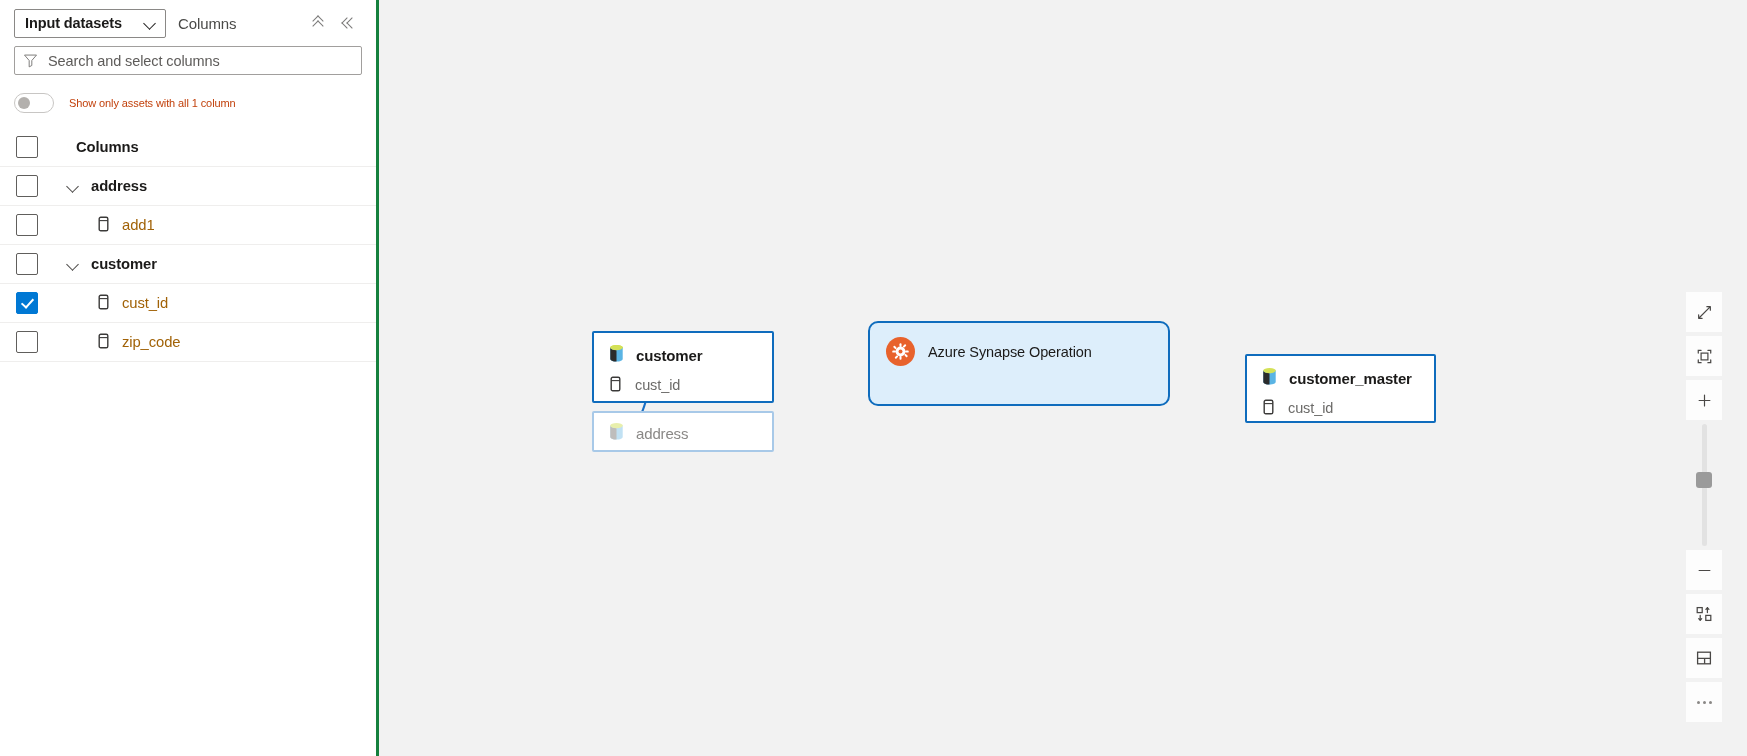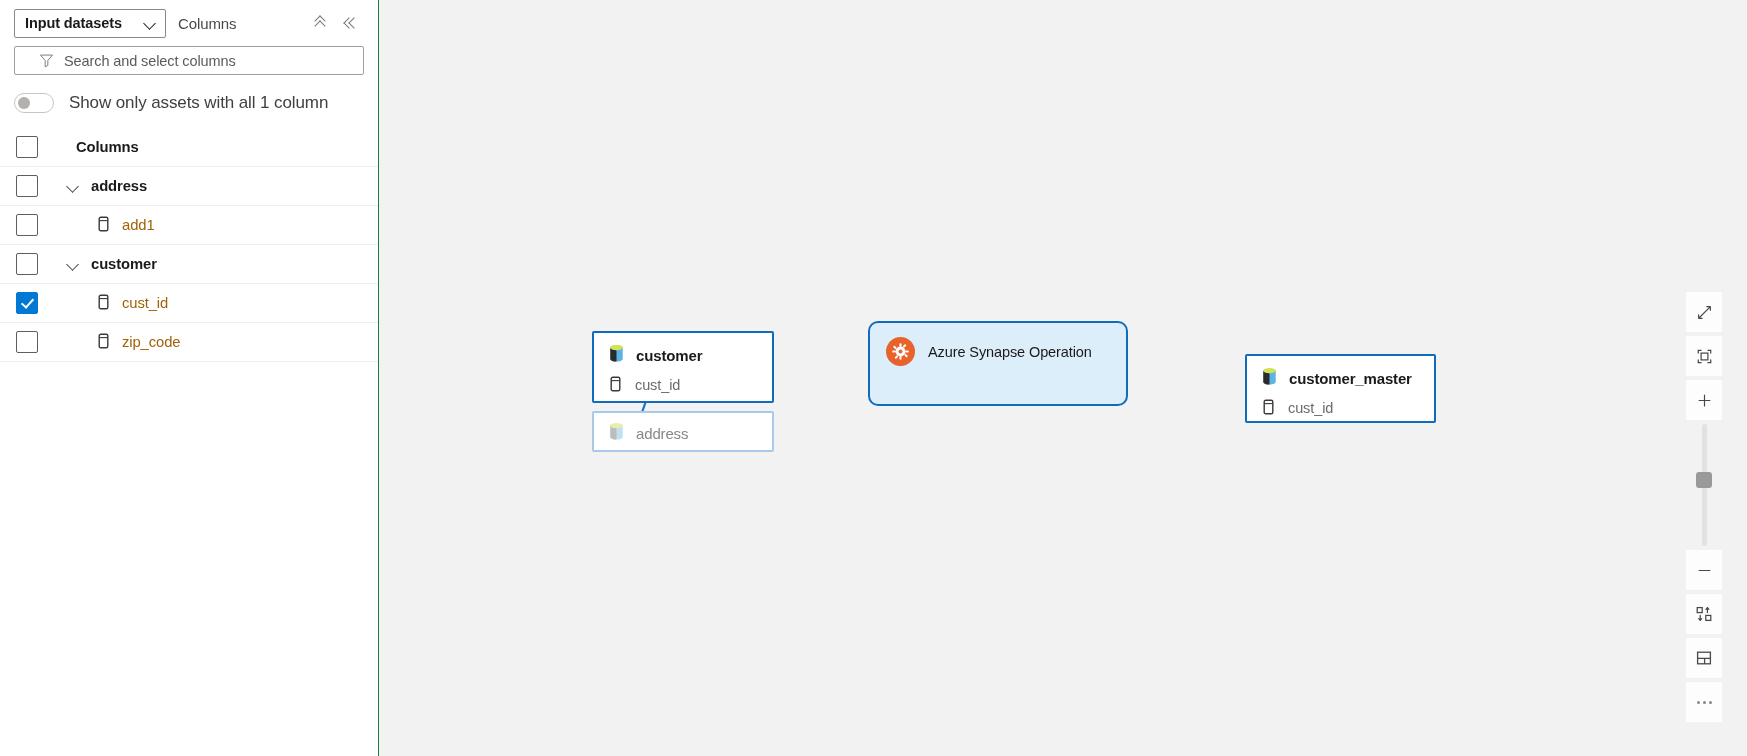"Input datasets" .sidebar { border-right: 1px solid #15803d -> 3px solid #15803d }
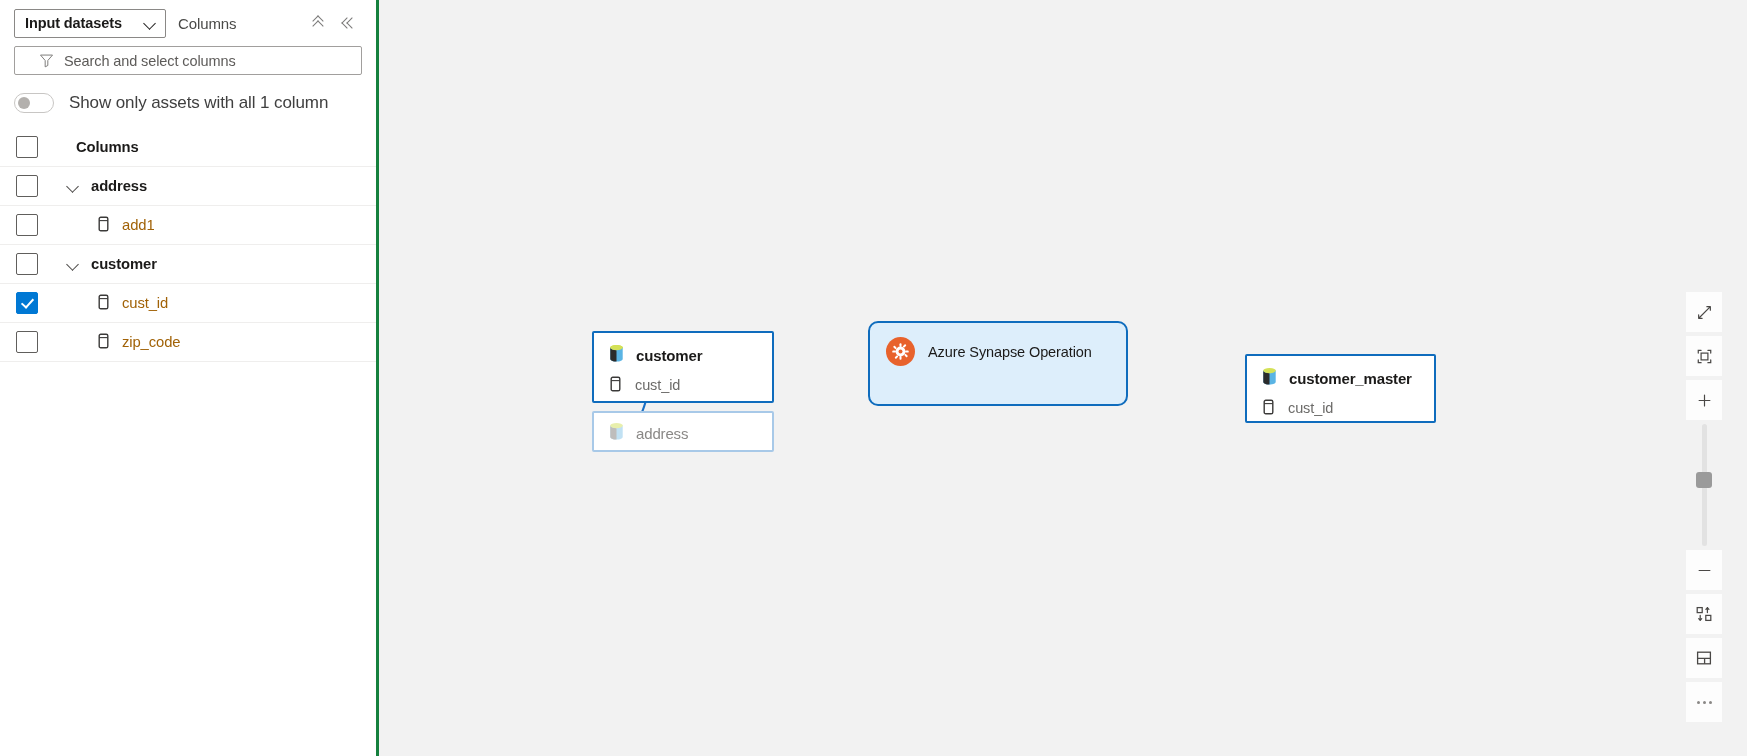"Search and select columns" .search-wrap { padding: 0 24px -> 0 8px }
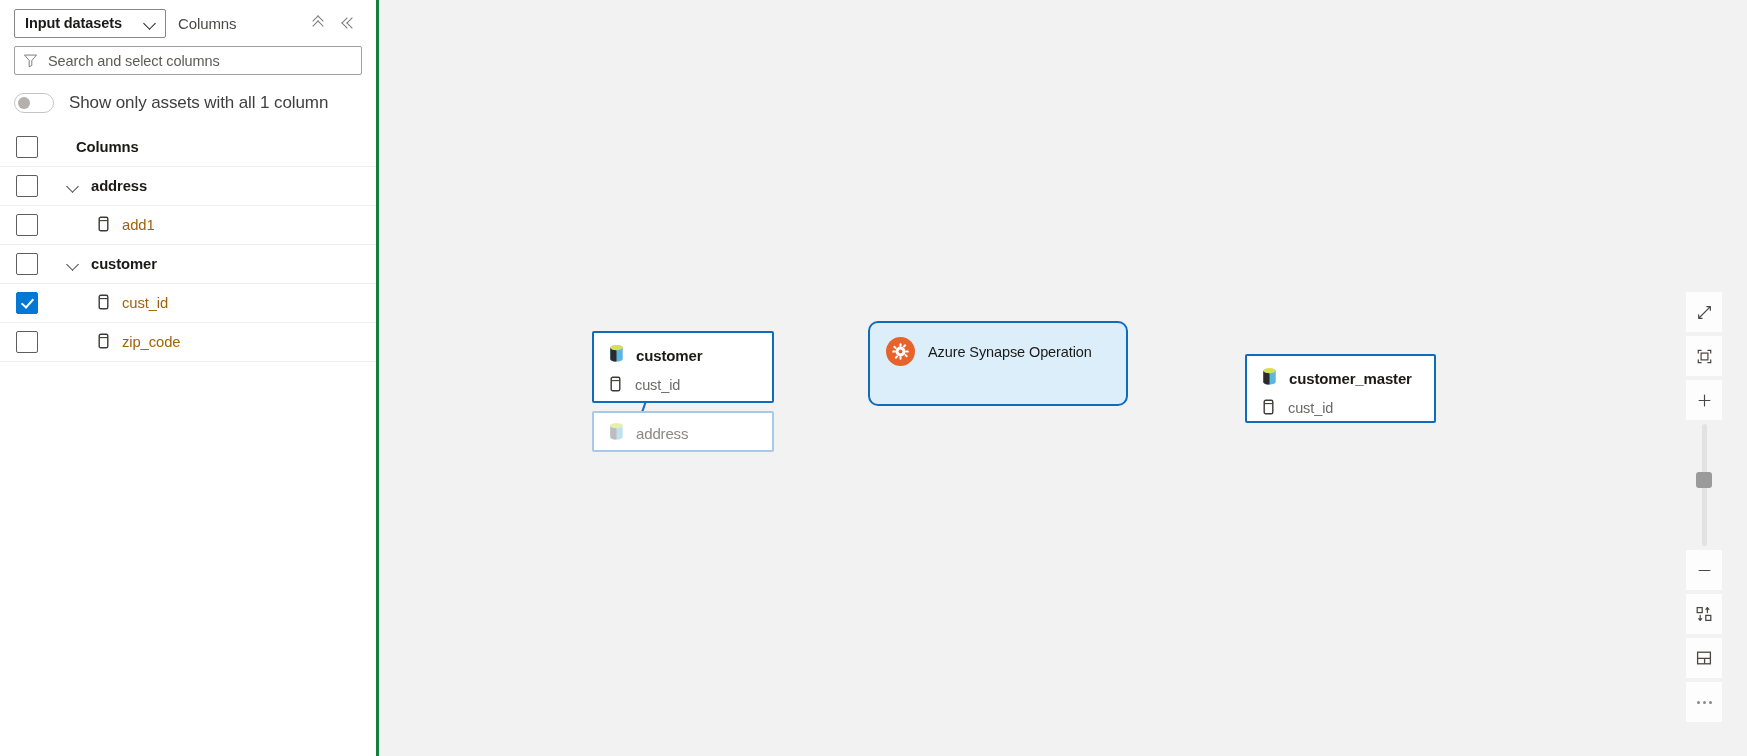"Show only assets with all" .toggle-label { color: #404040 -> #c2410c; font-size: 17px -> 11px }
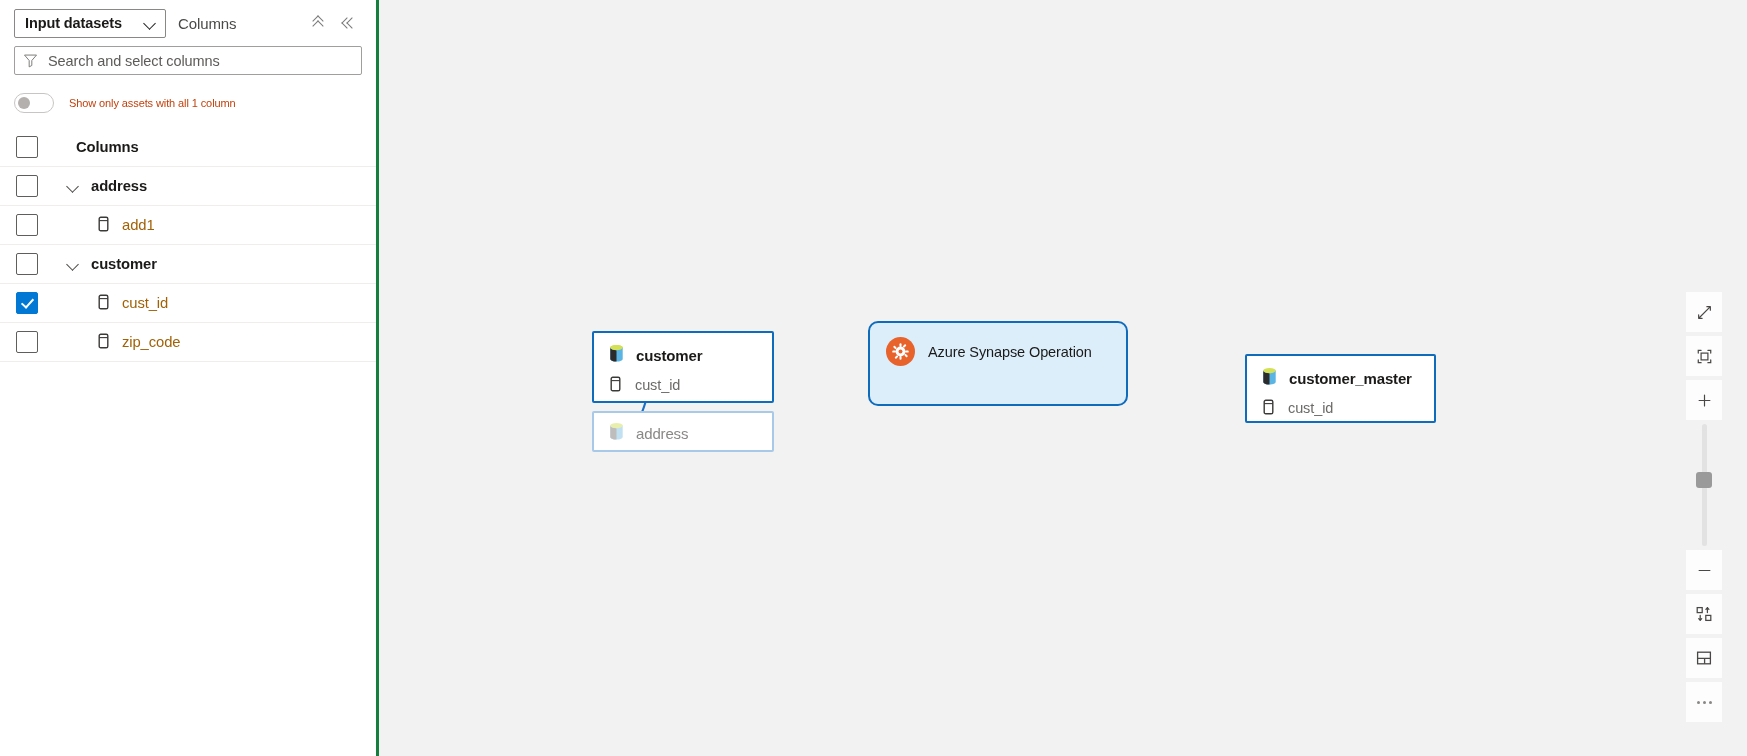"Azure Synapse Operation" div.node { width: 260px -> 302px }
